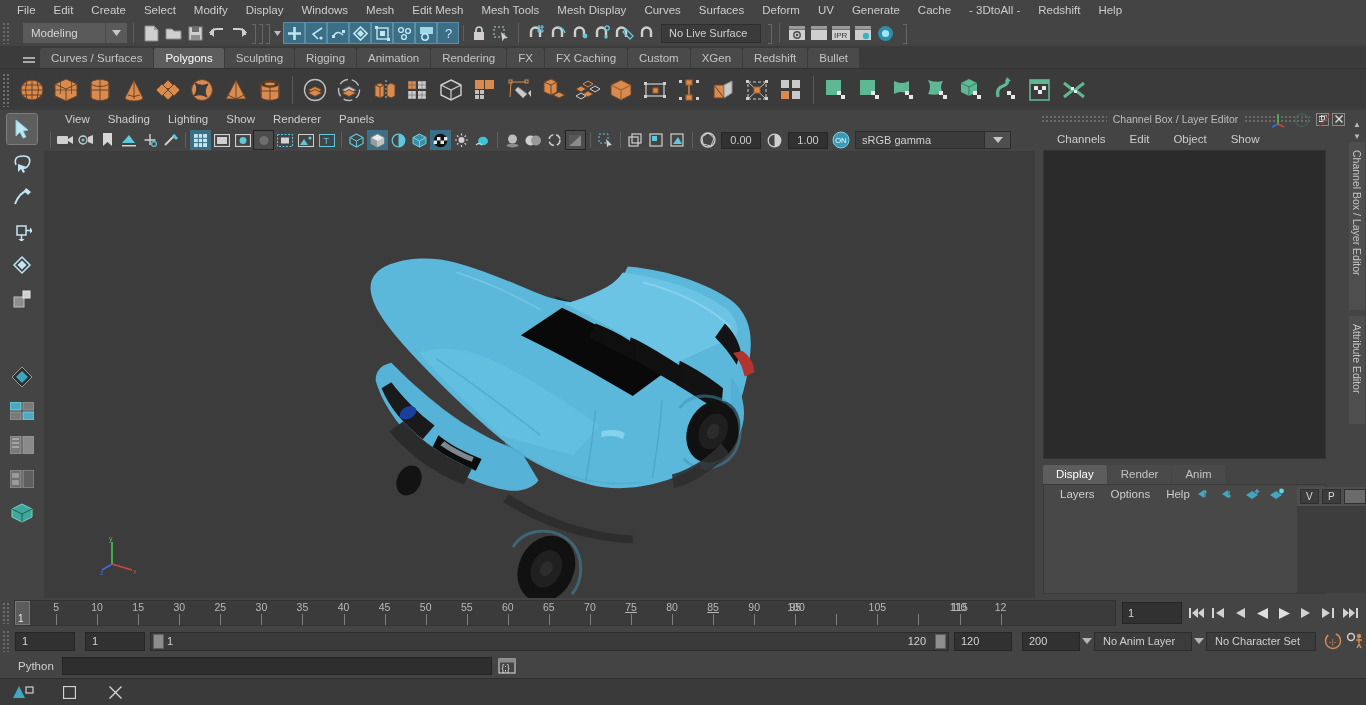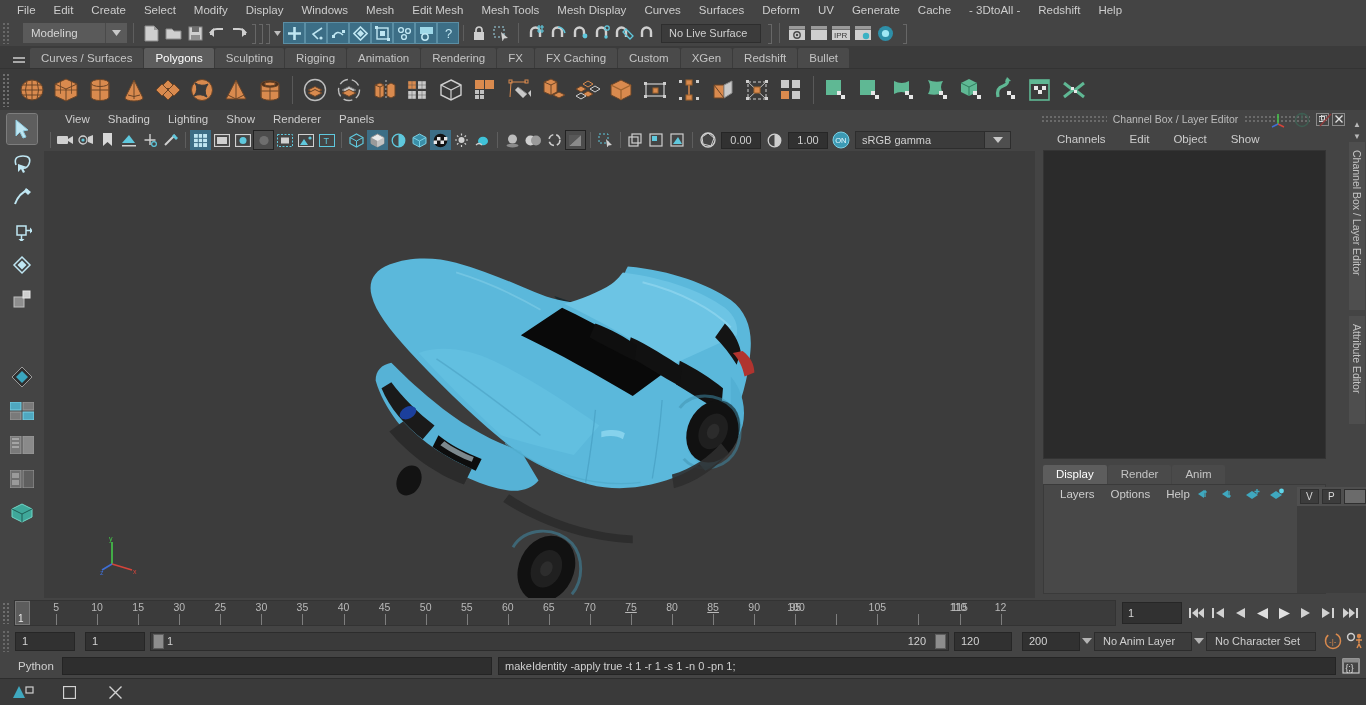"Curves / Surfaces" .shelftabs { padding-left: 8px -> 18px }
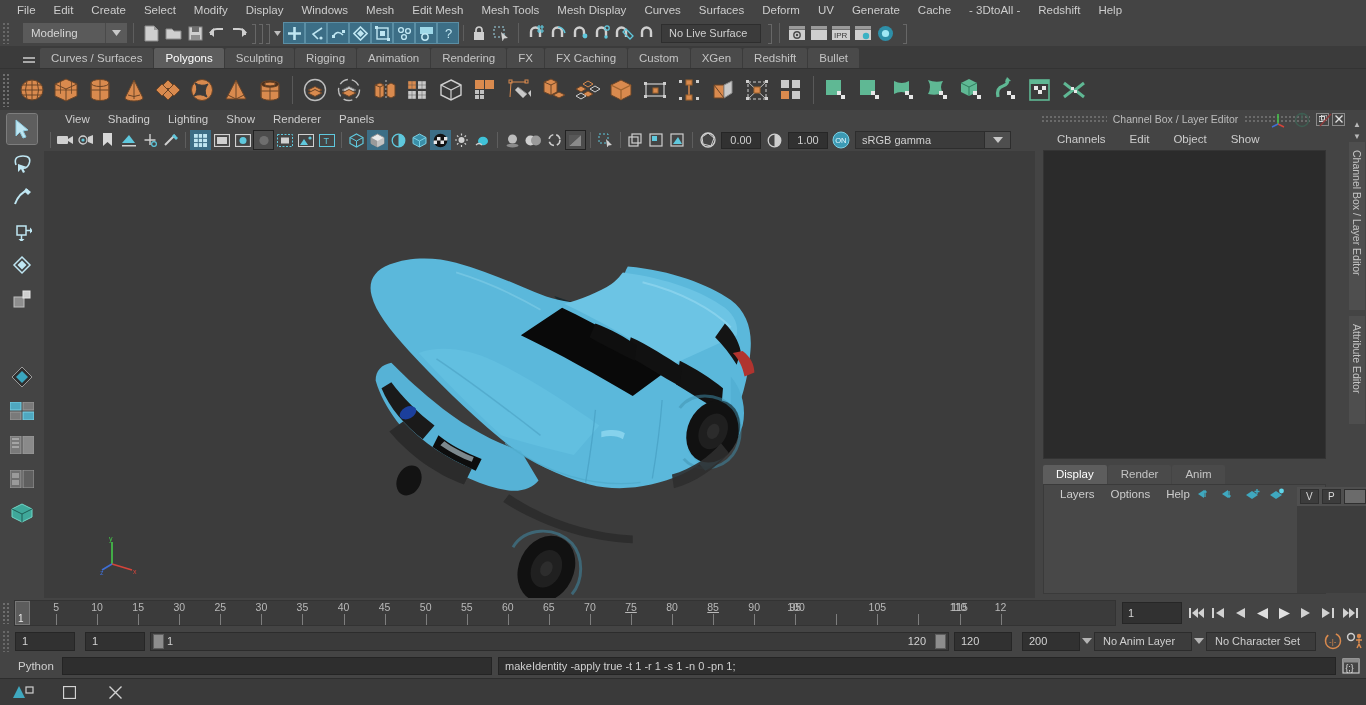"makeIdentity -apply true -t 1" div.cmdoutput { html: <div>makeIdentity -apply true -t 1 -r 1 -s 1 -n 0 -pn 1;</div> -> none }
